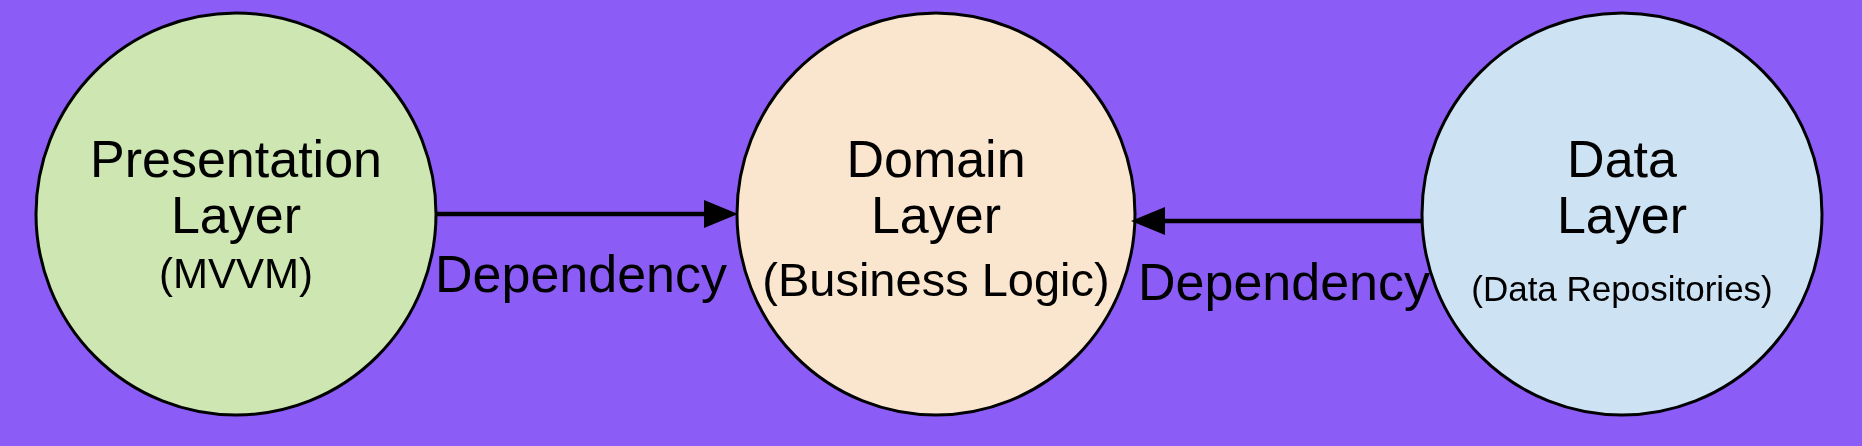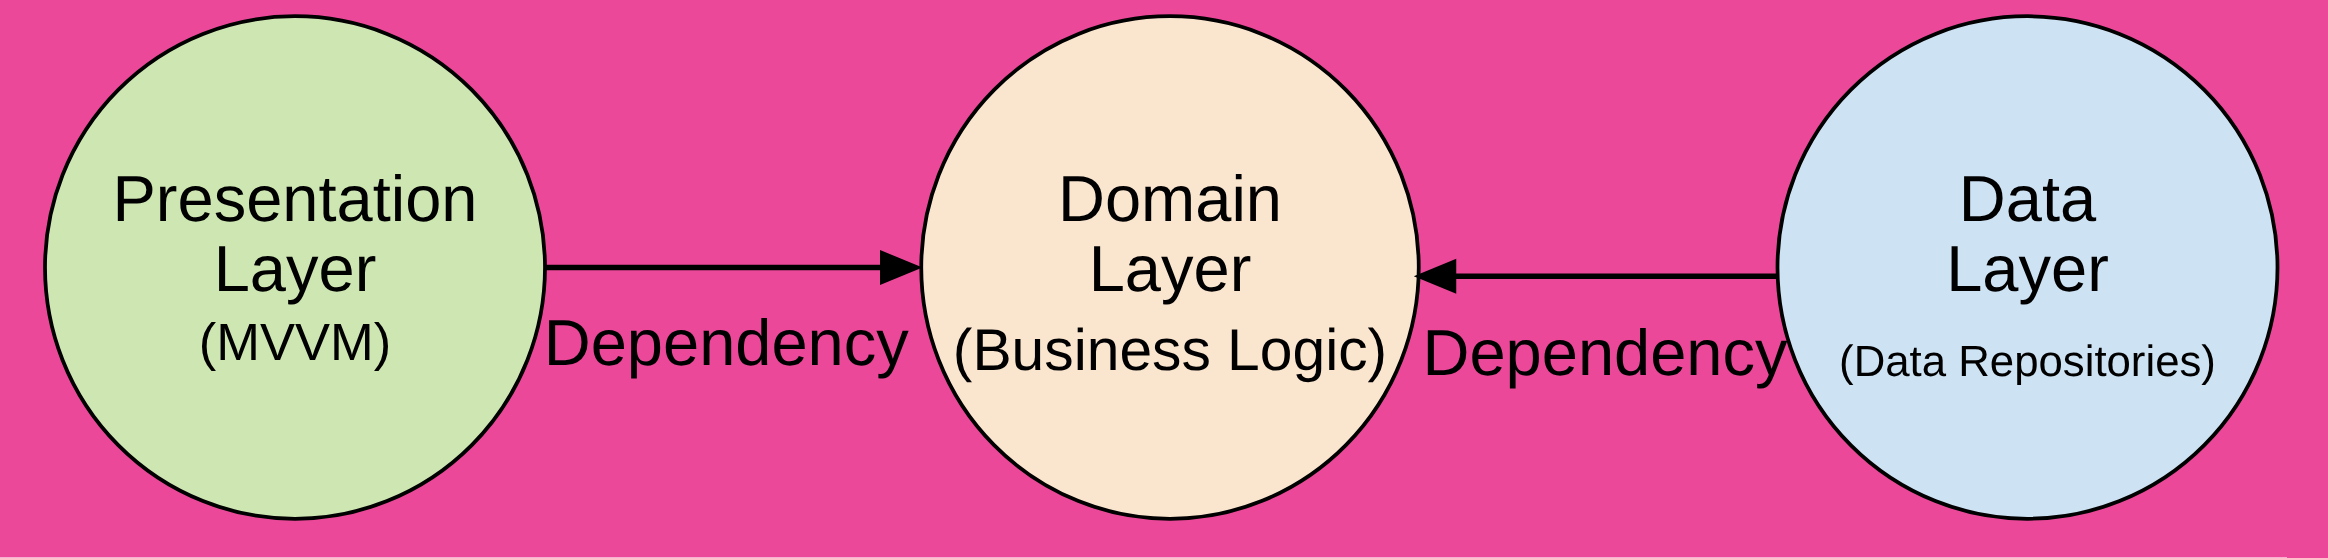"Presentation" .diagram-wrap { background: #ec4899 -> #8b5cf6 }
